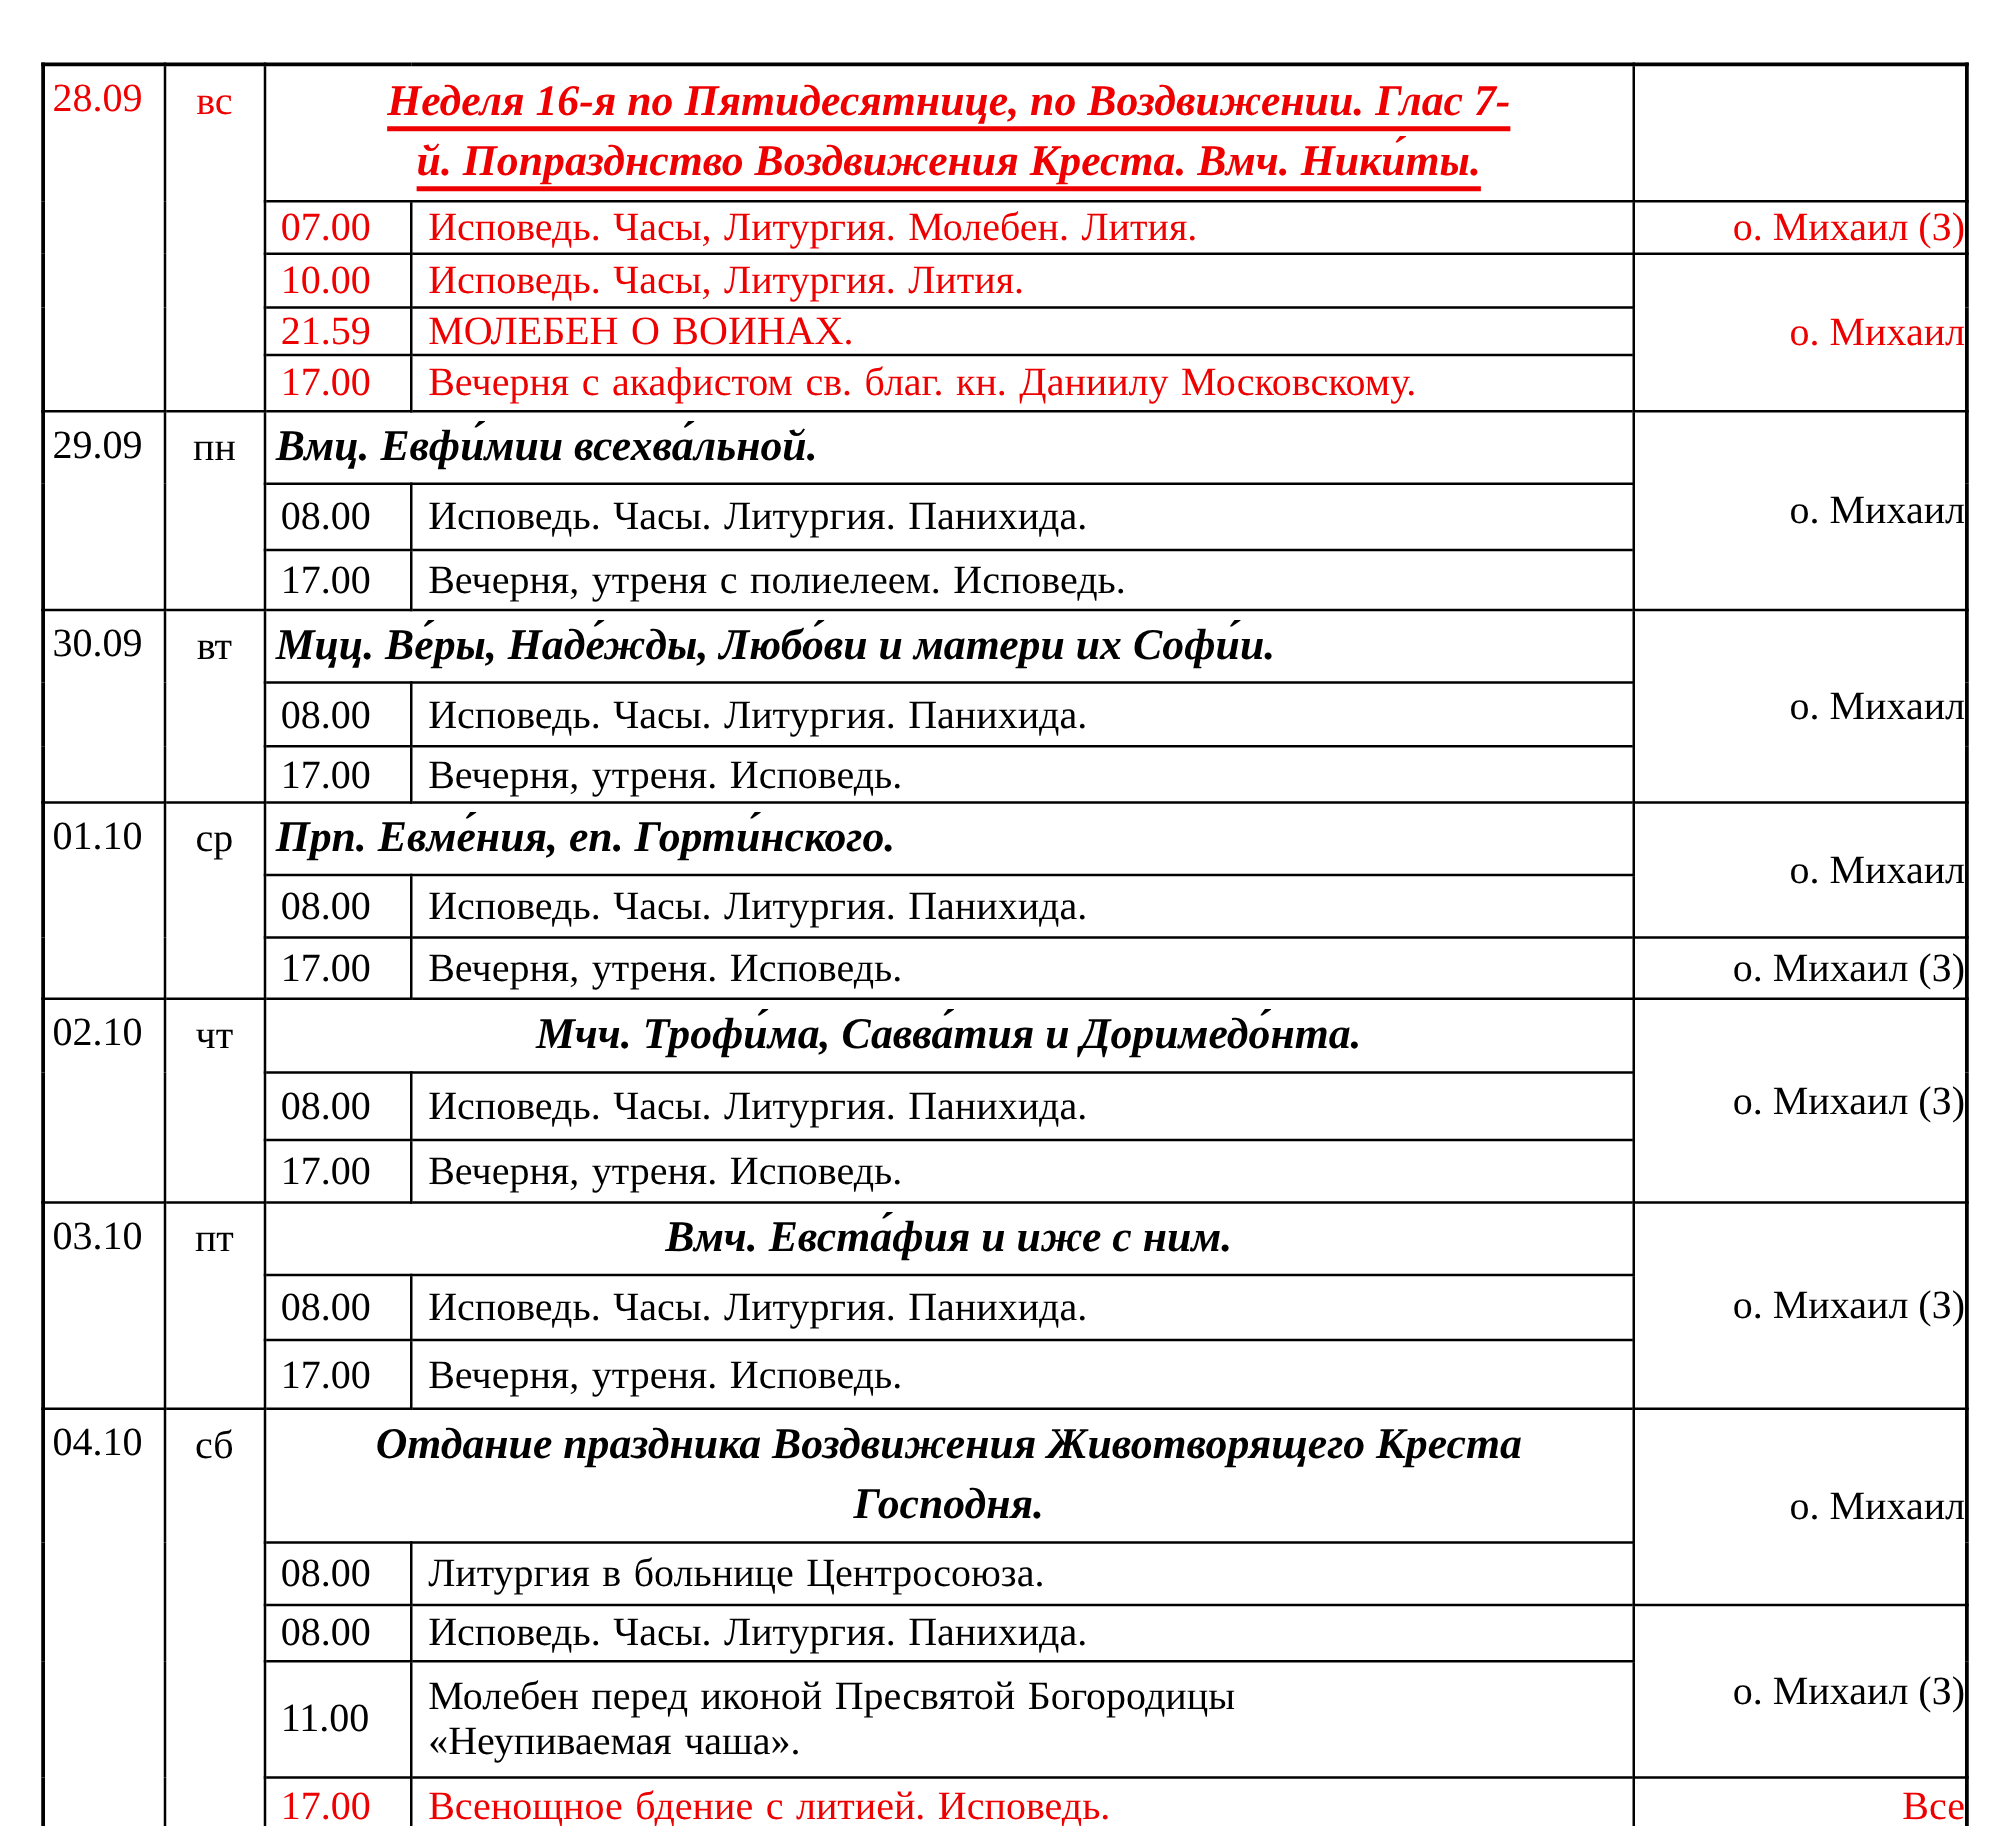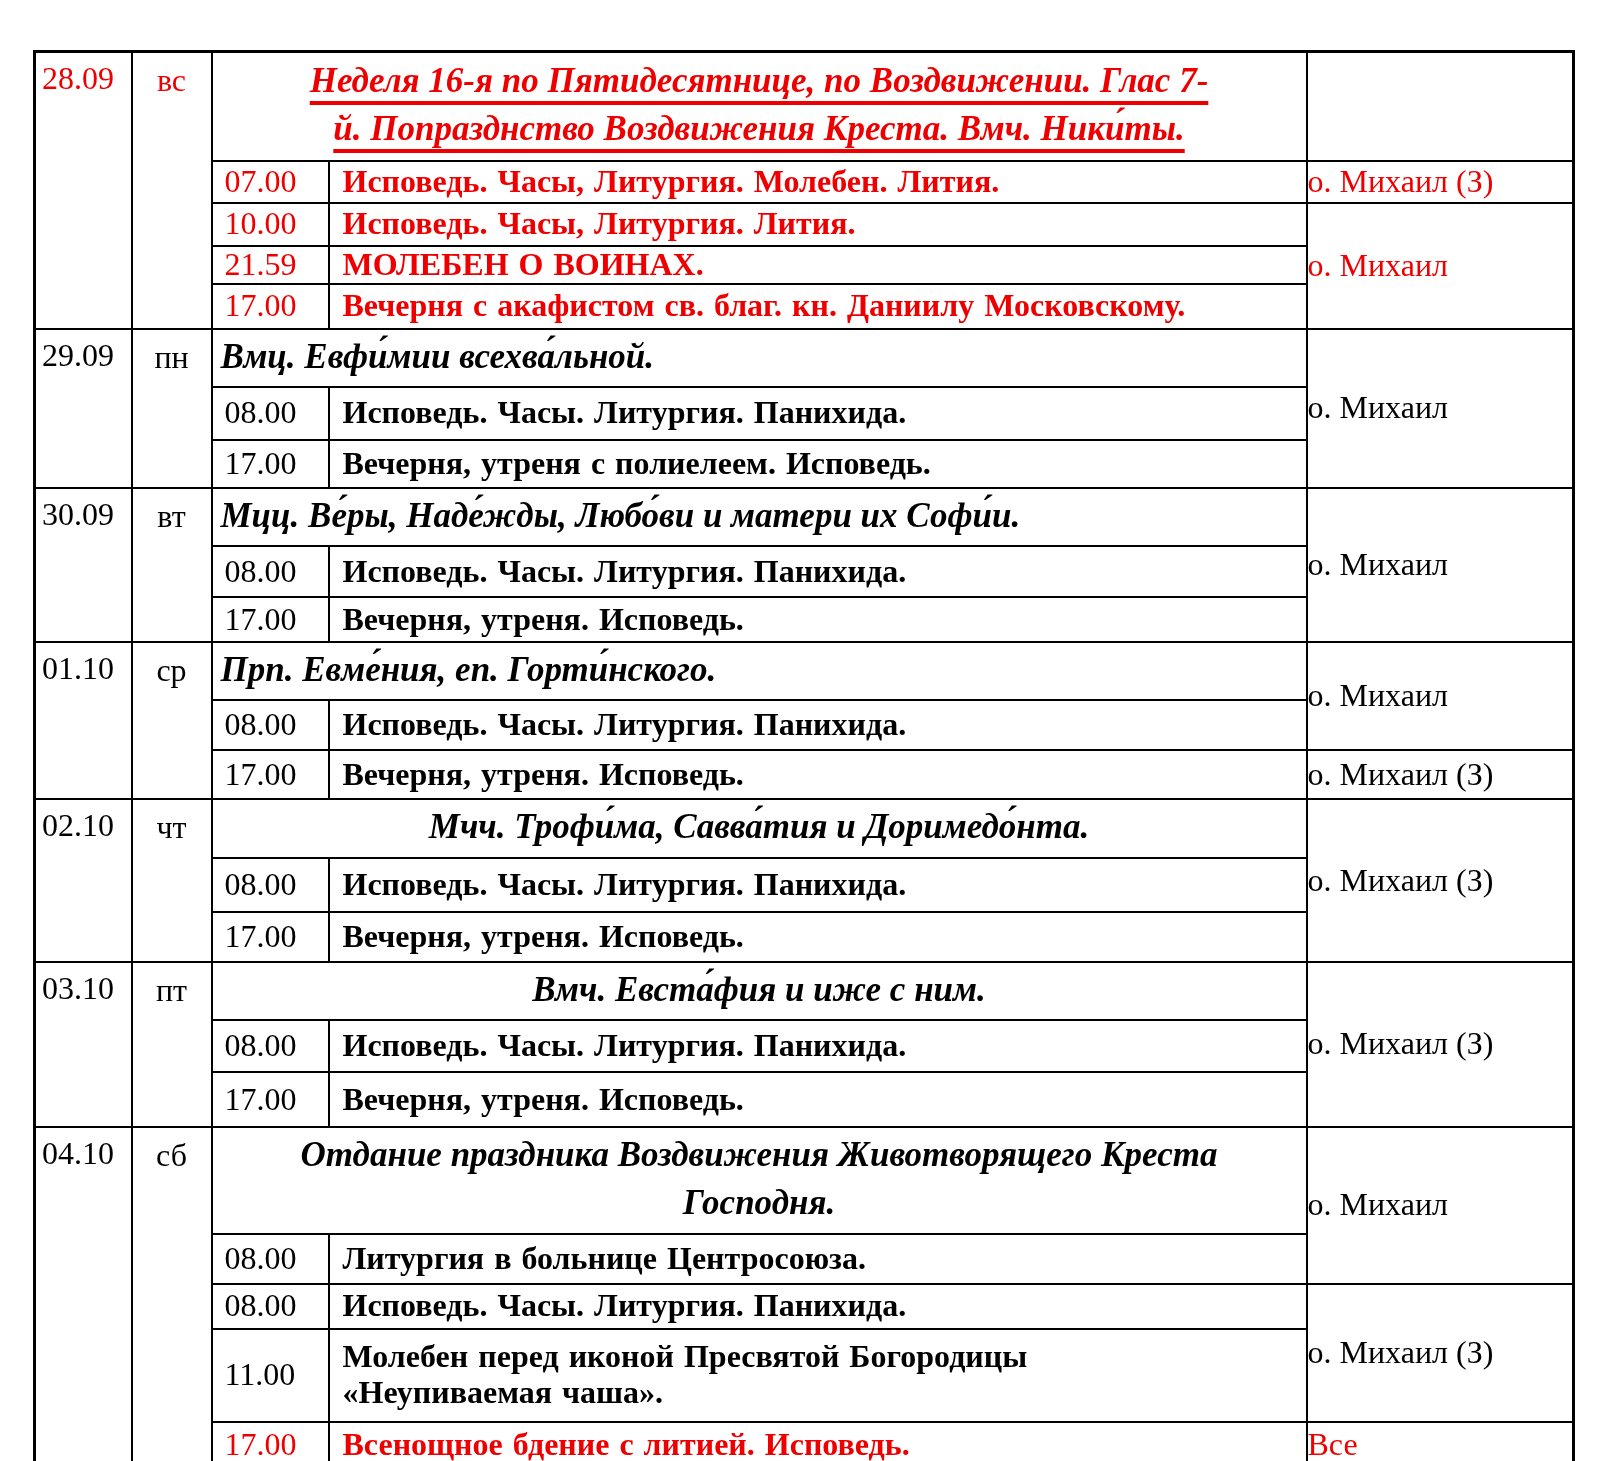"Исповедь. Часы, Литургия. Молебен." td.desc { font-weight: bold -> none }
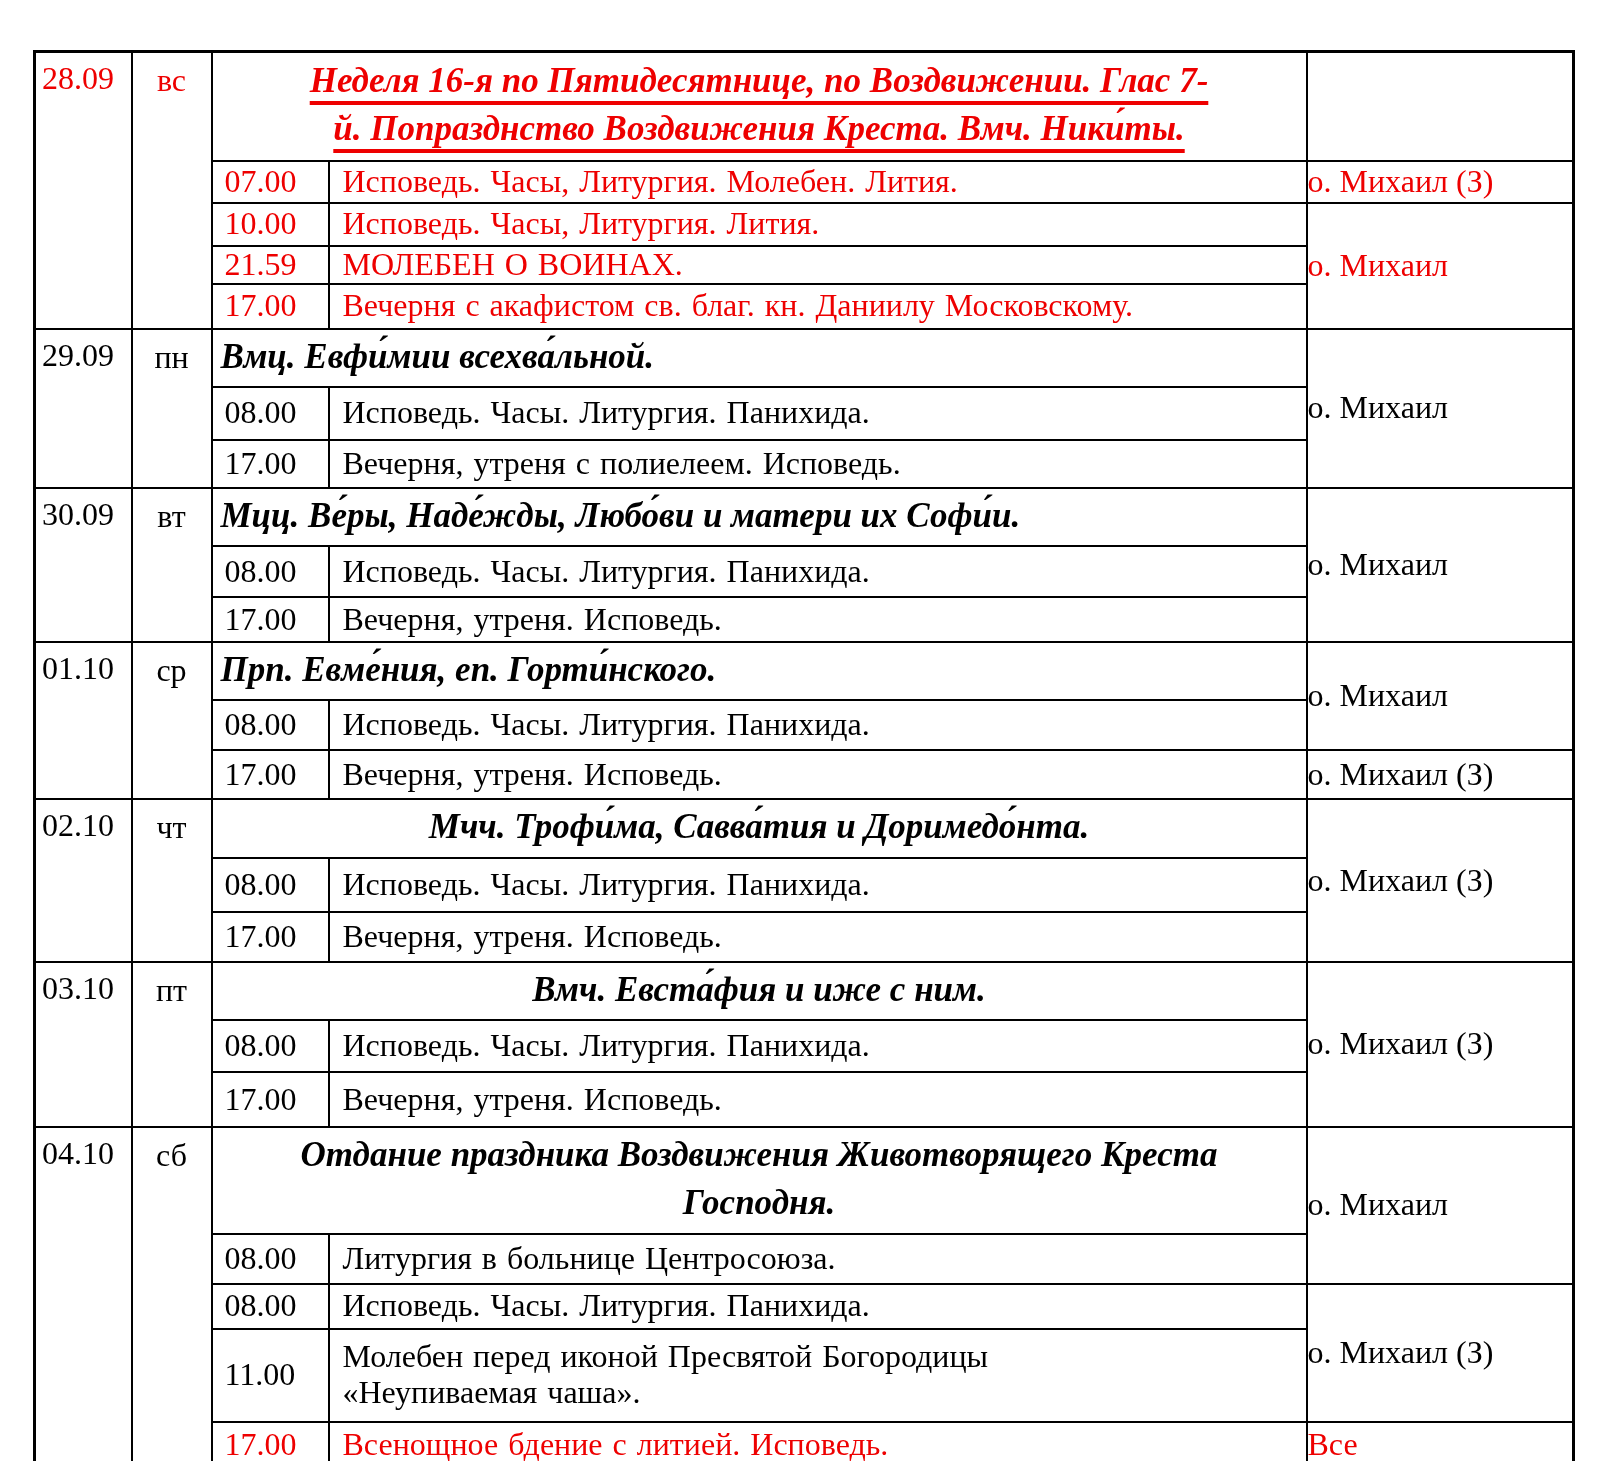"о. Михаил (З)" td.priest { text-align: left -> right }
